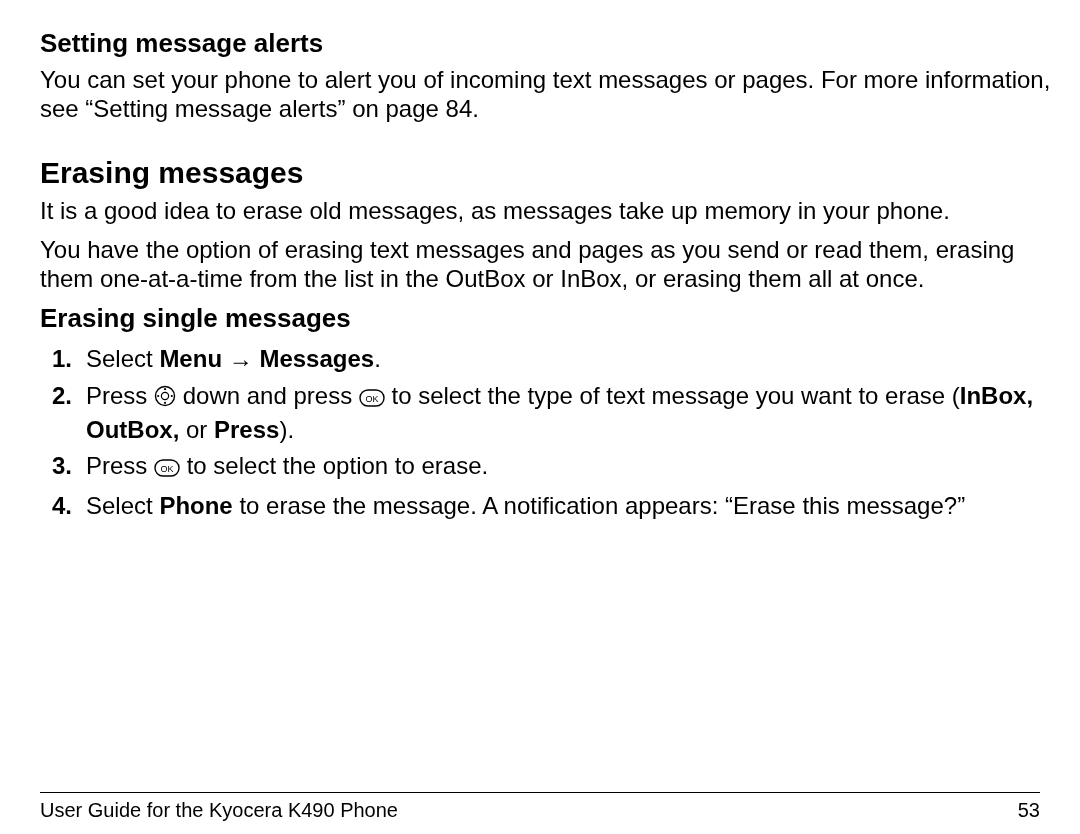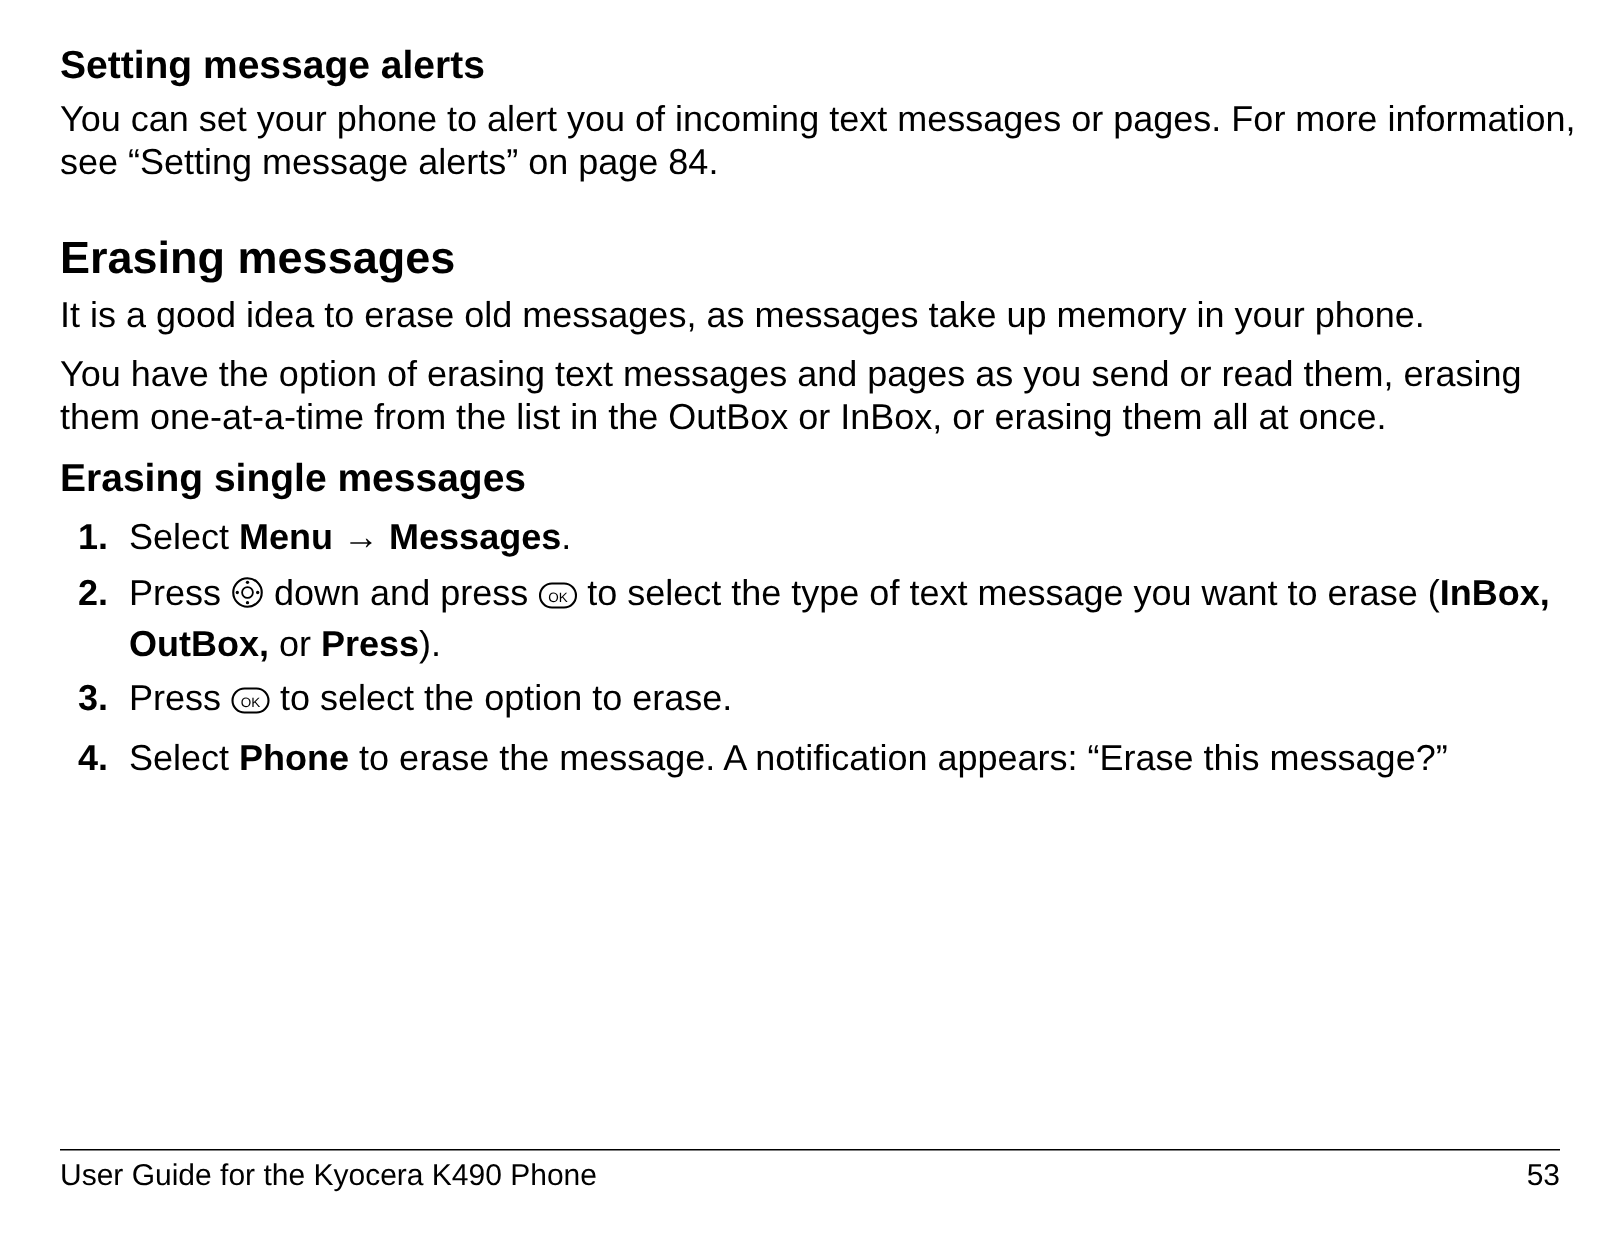"User Guide for the Kyocera" .footer { bottom: 38px -> 12px }
